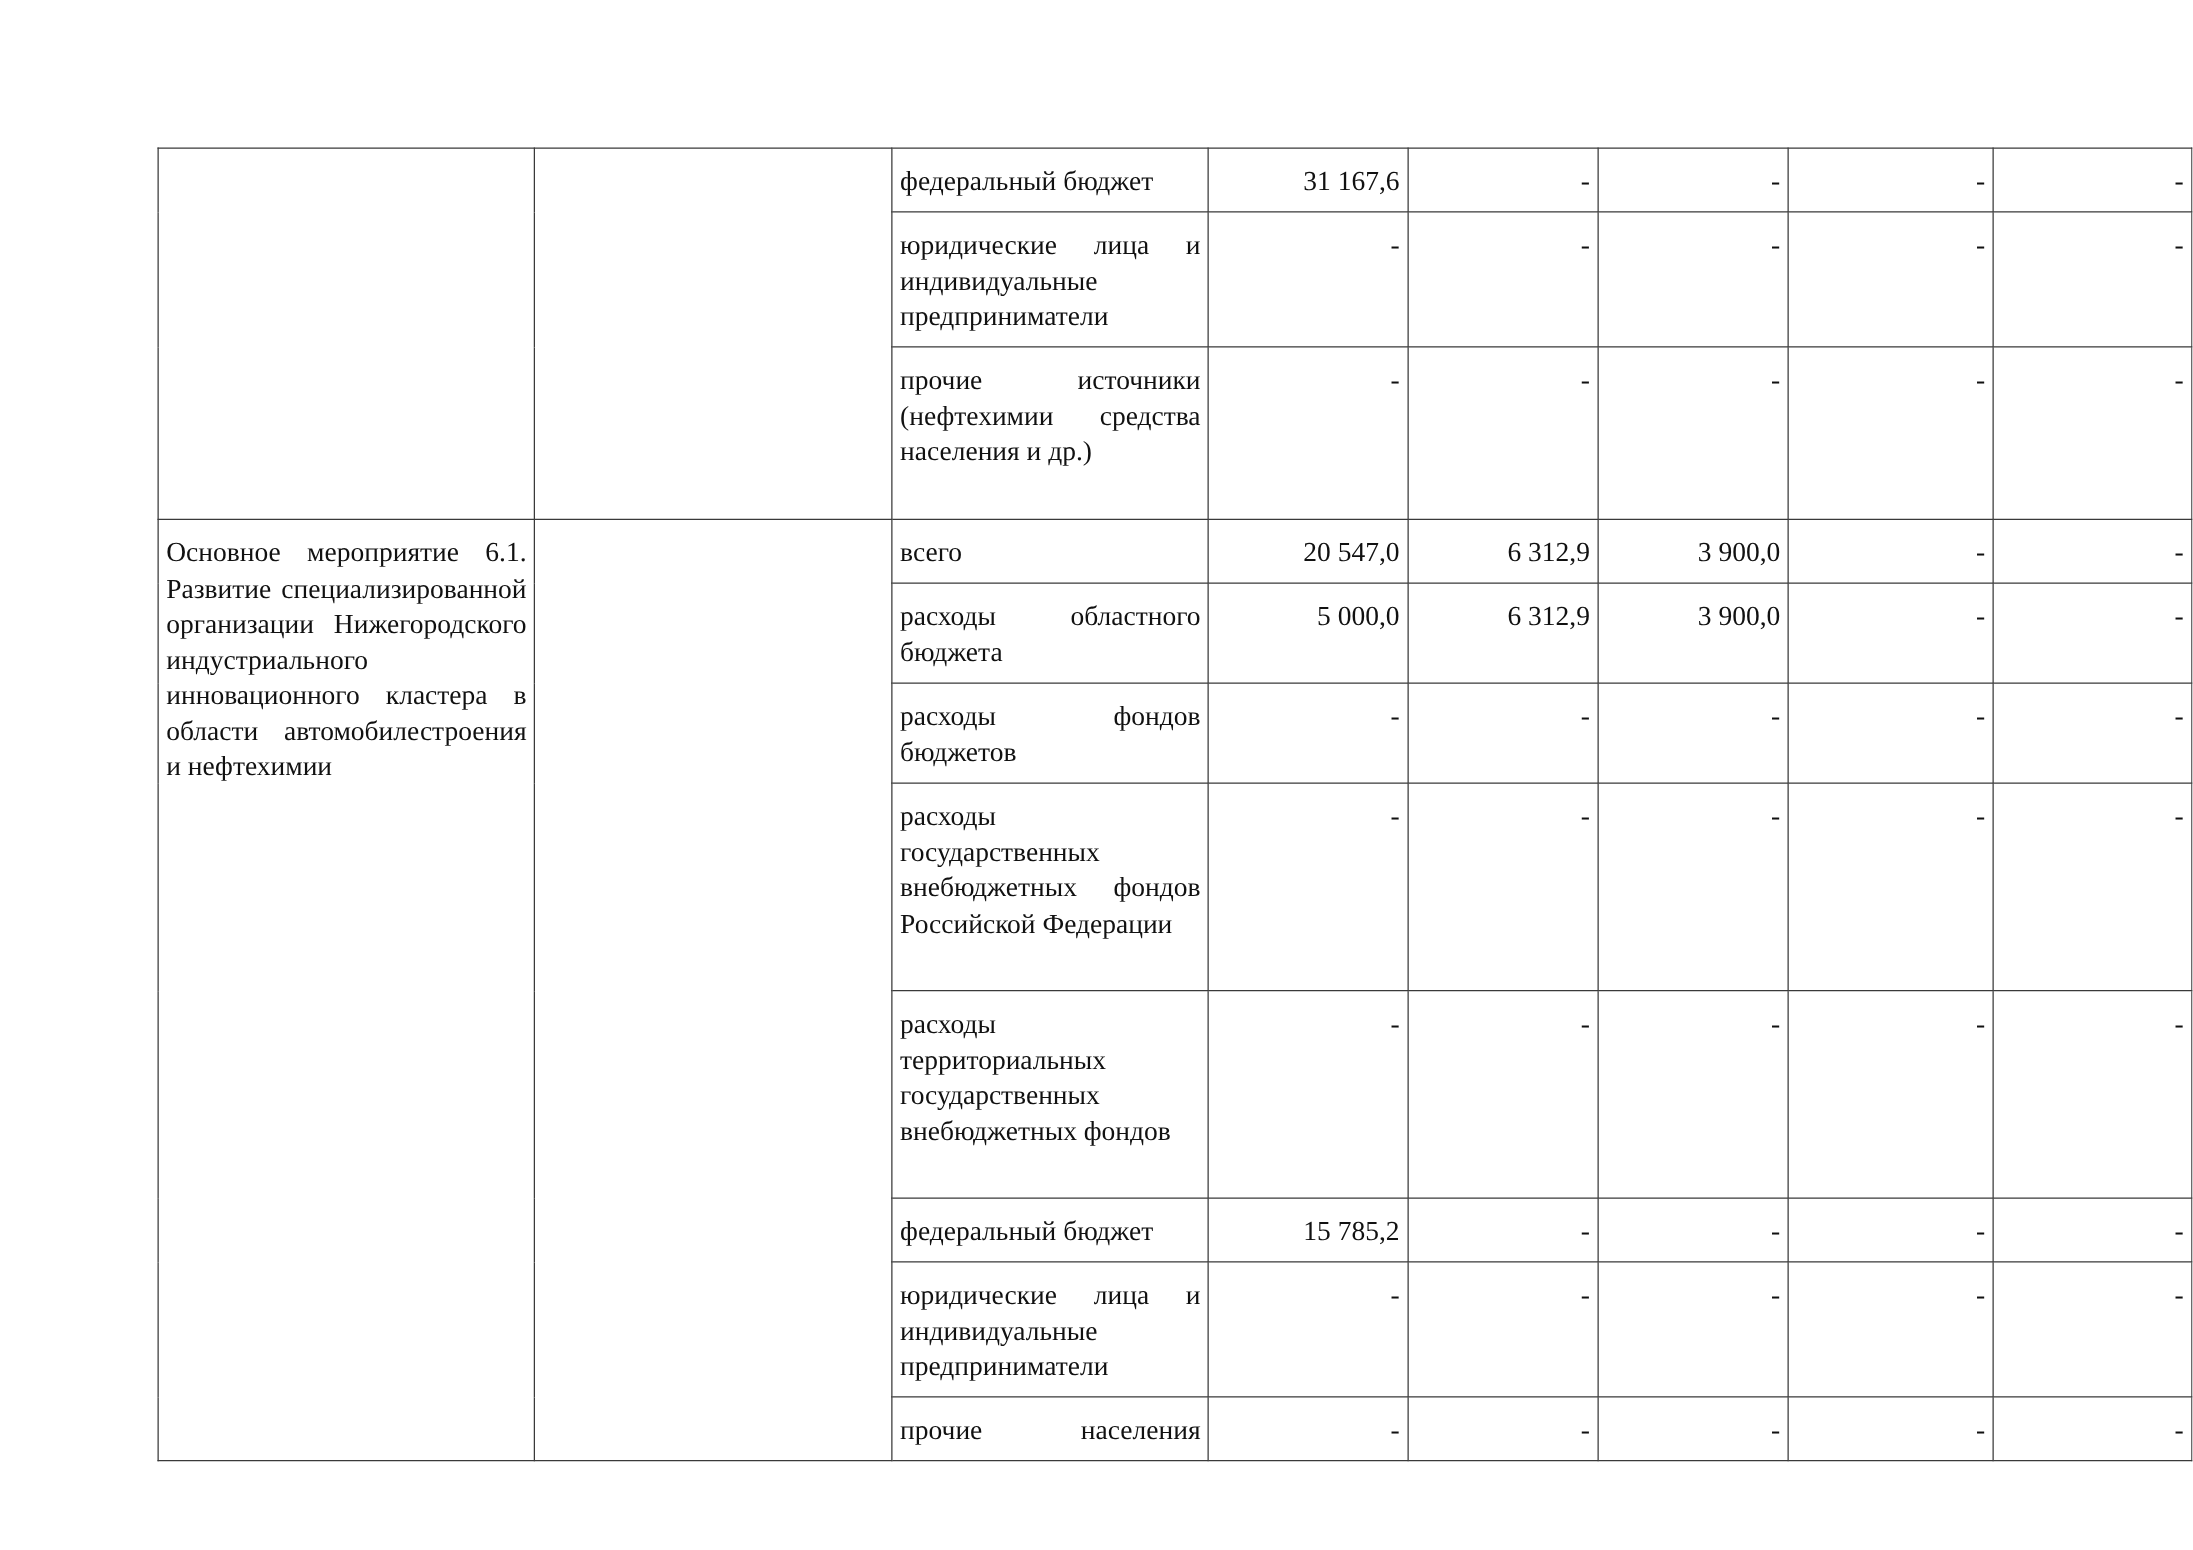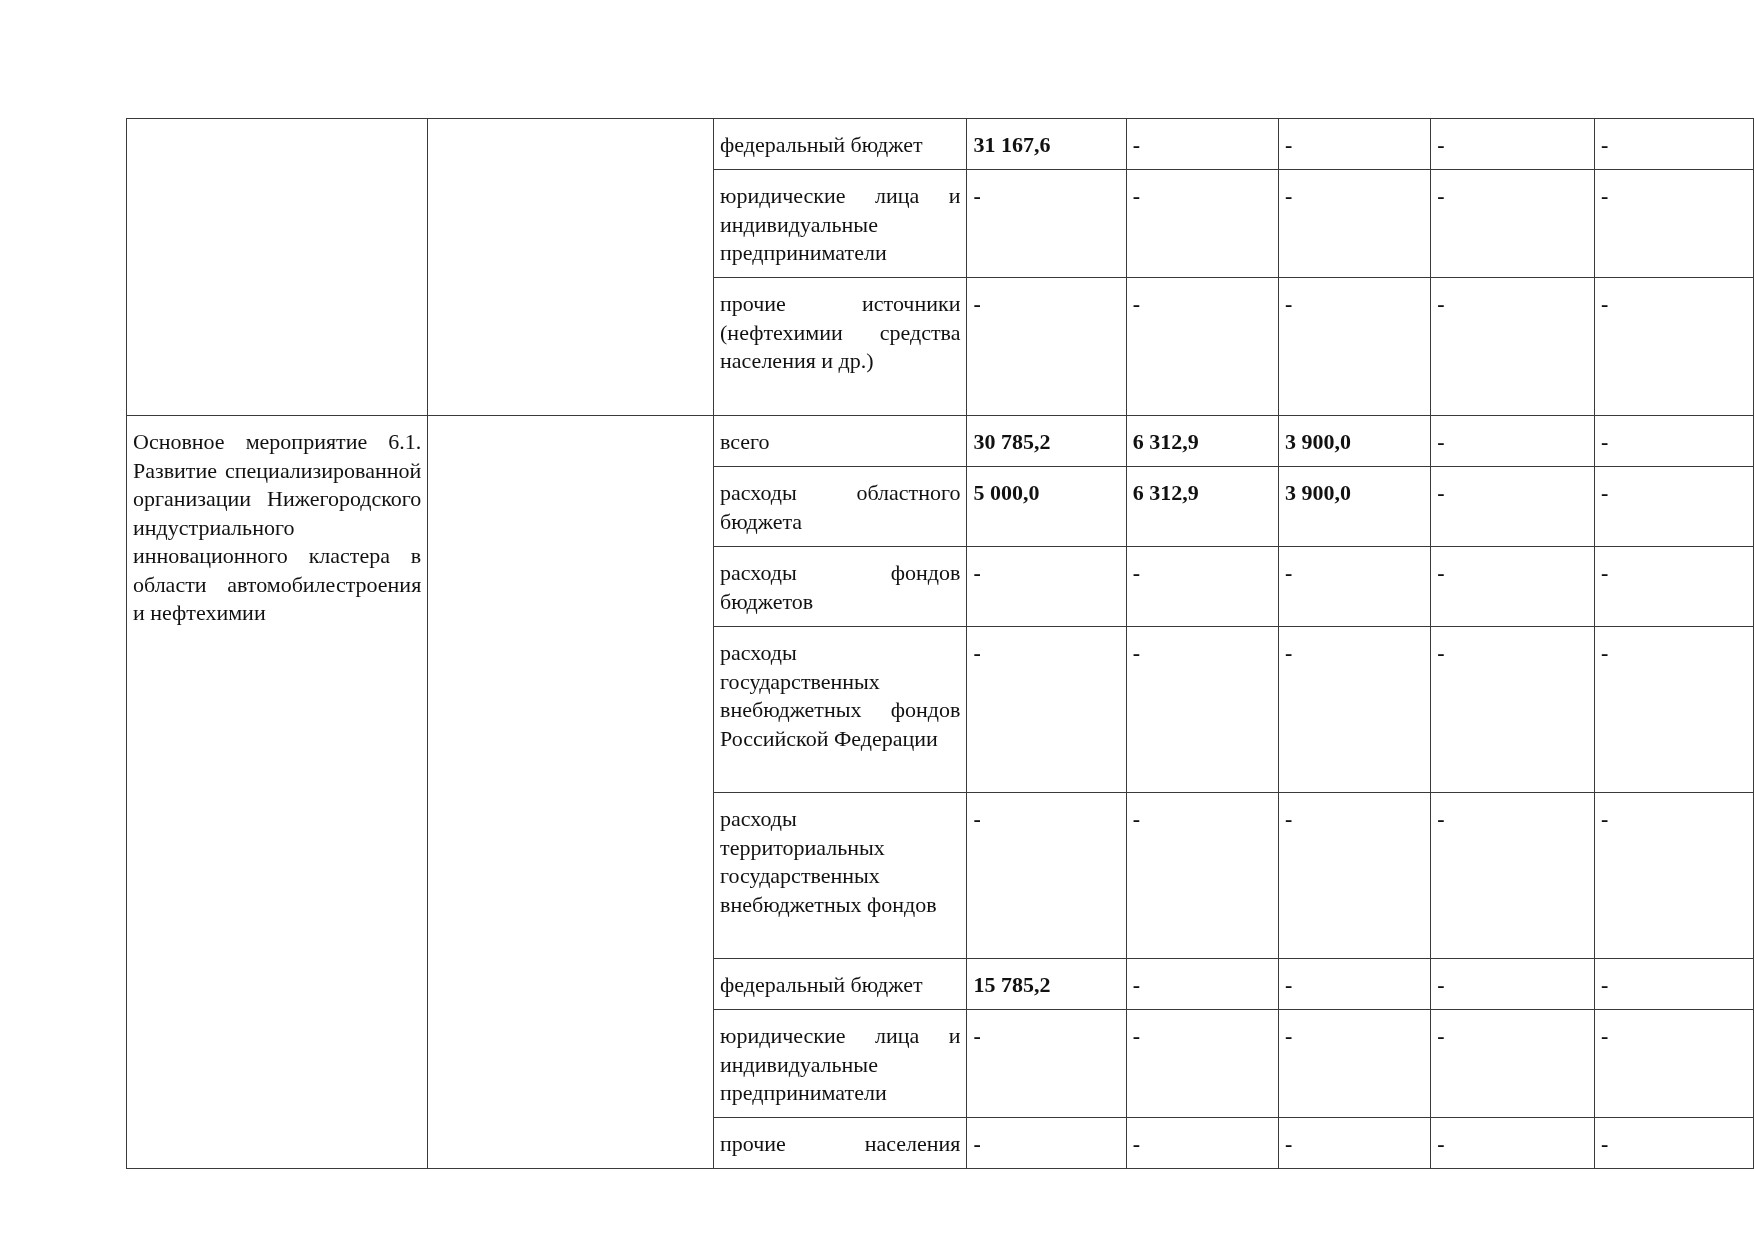"31 167,6" #tbl td.num { font-weight: bold -> none; text-align: left -> right }
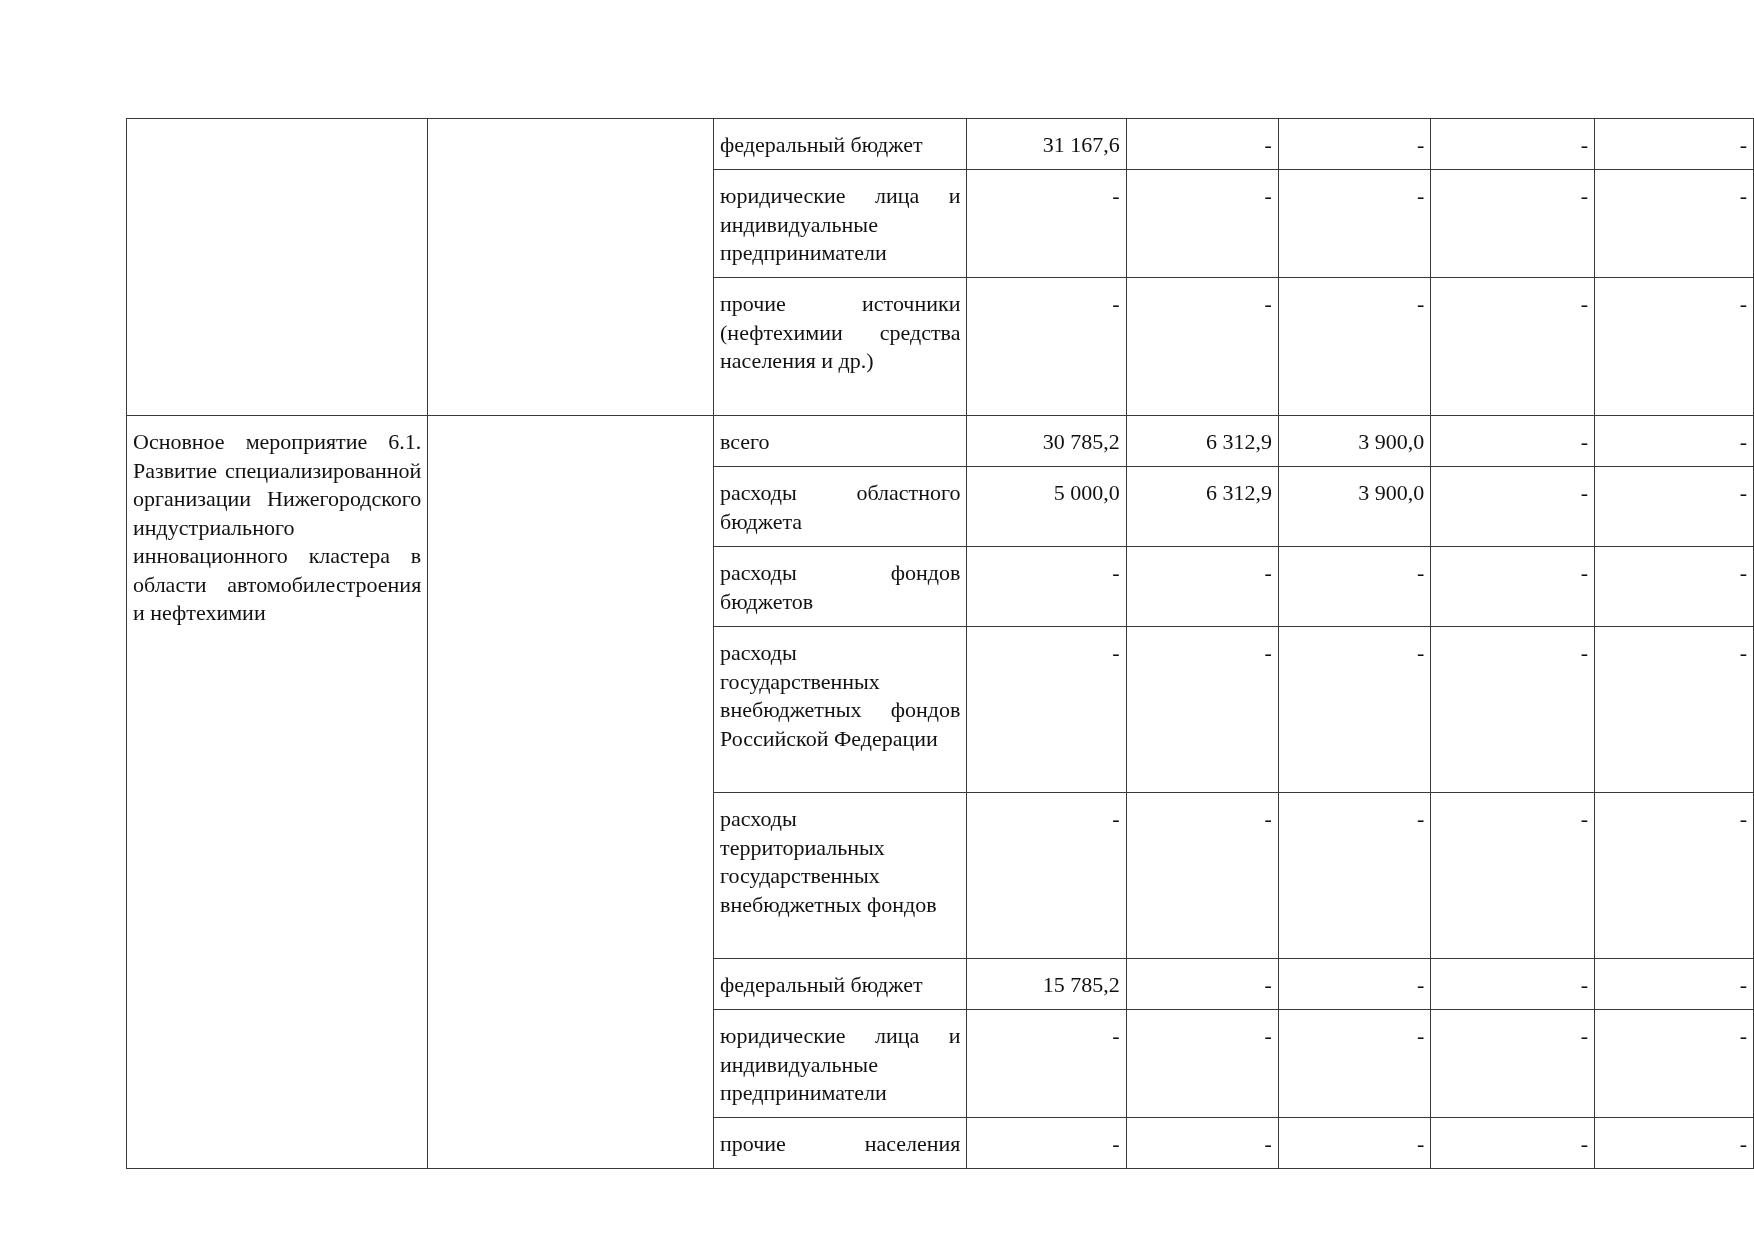"30 785,2" td.num { text: 30 785,2 -> 20 547,0 }
